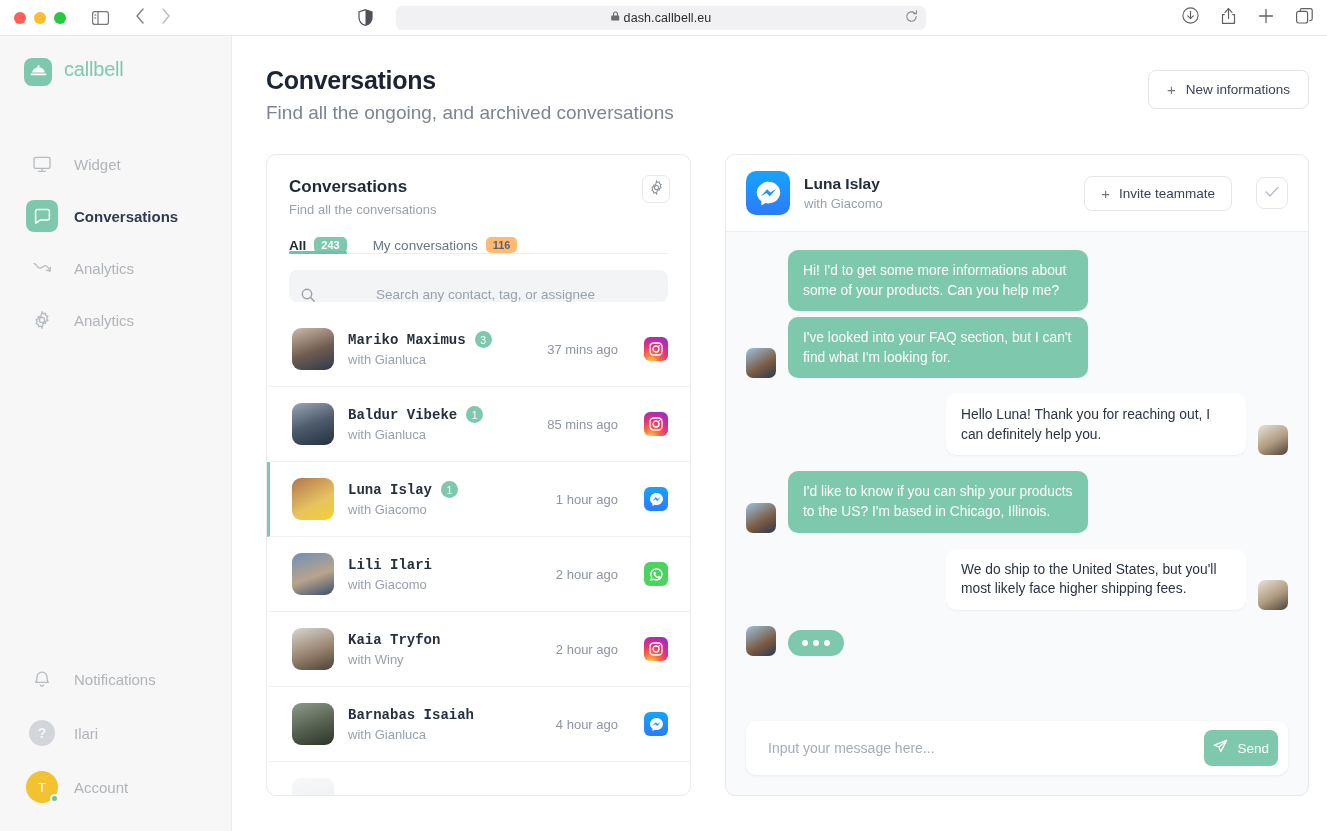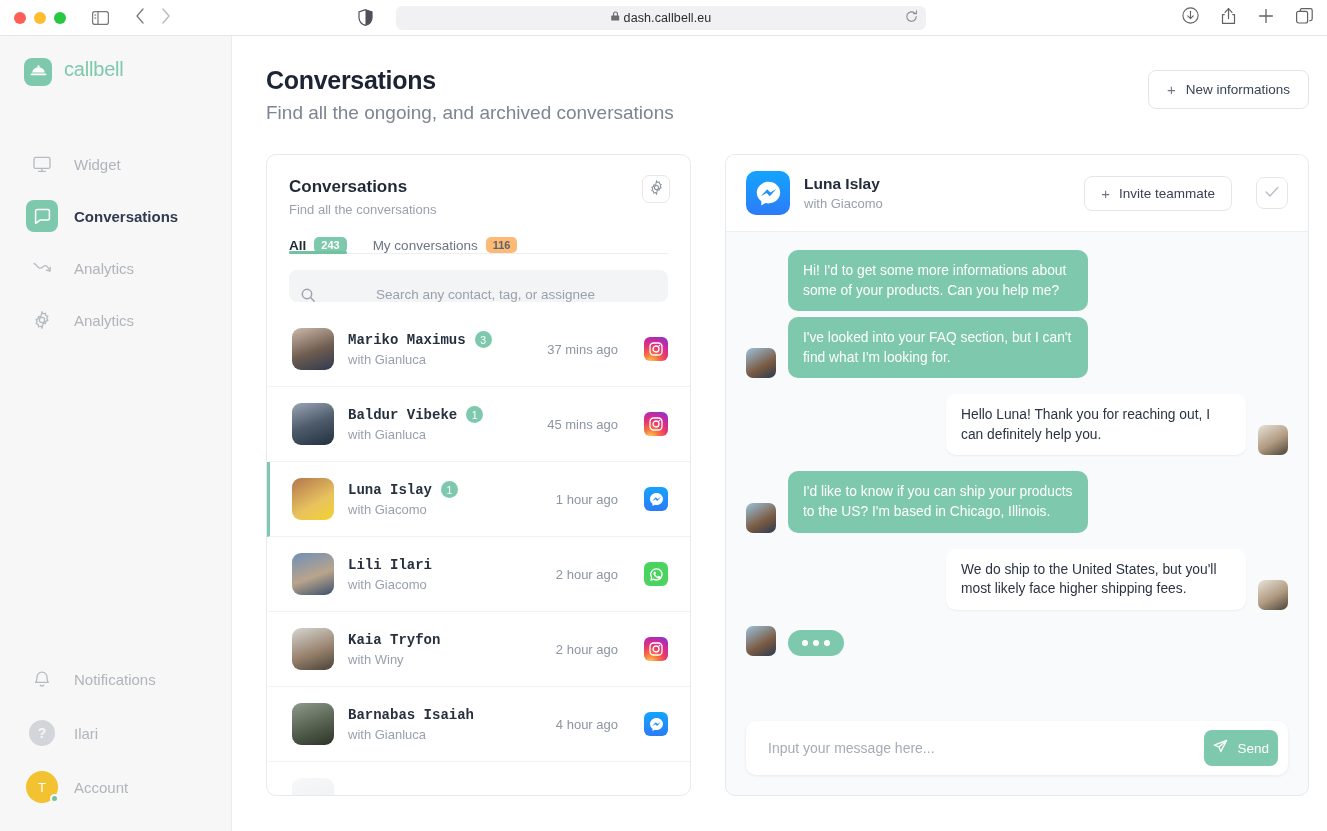"45 mins ago" span.conv-time { text: 45 -> 85 }
